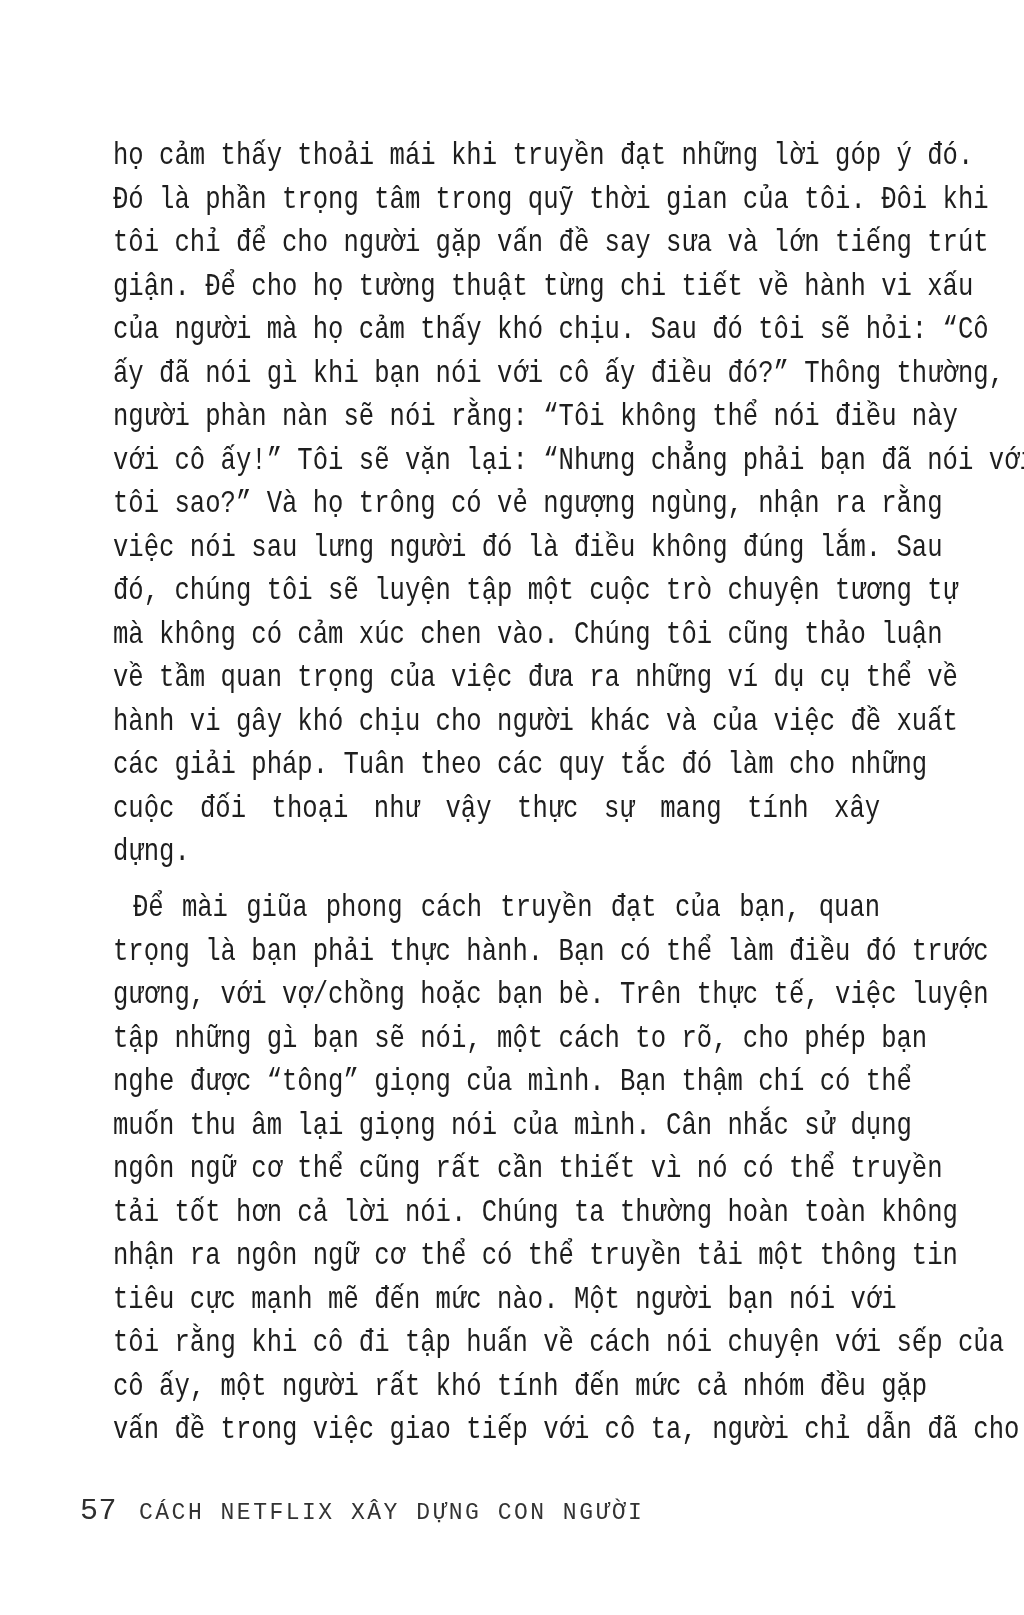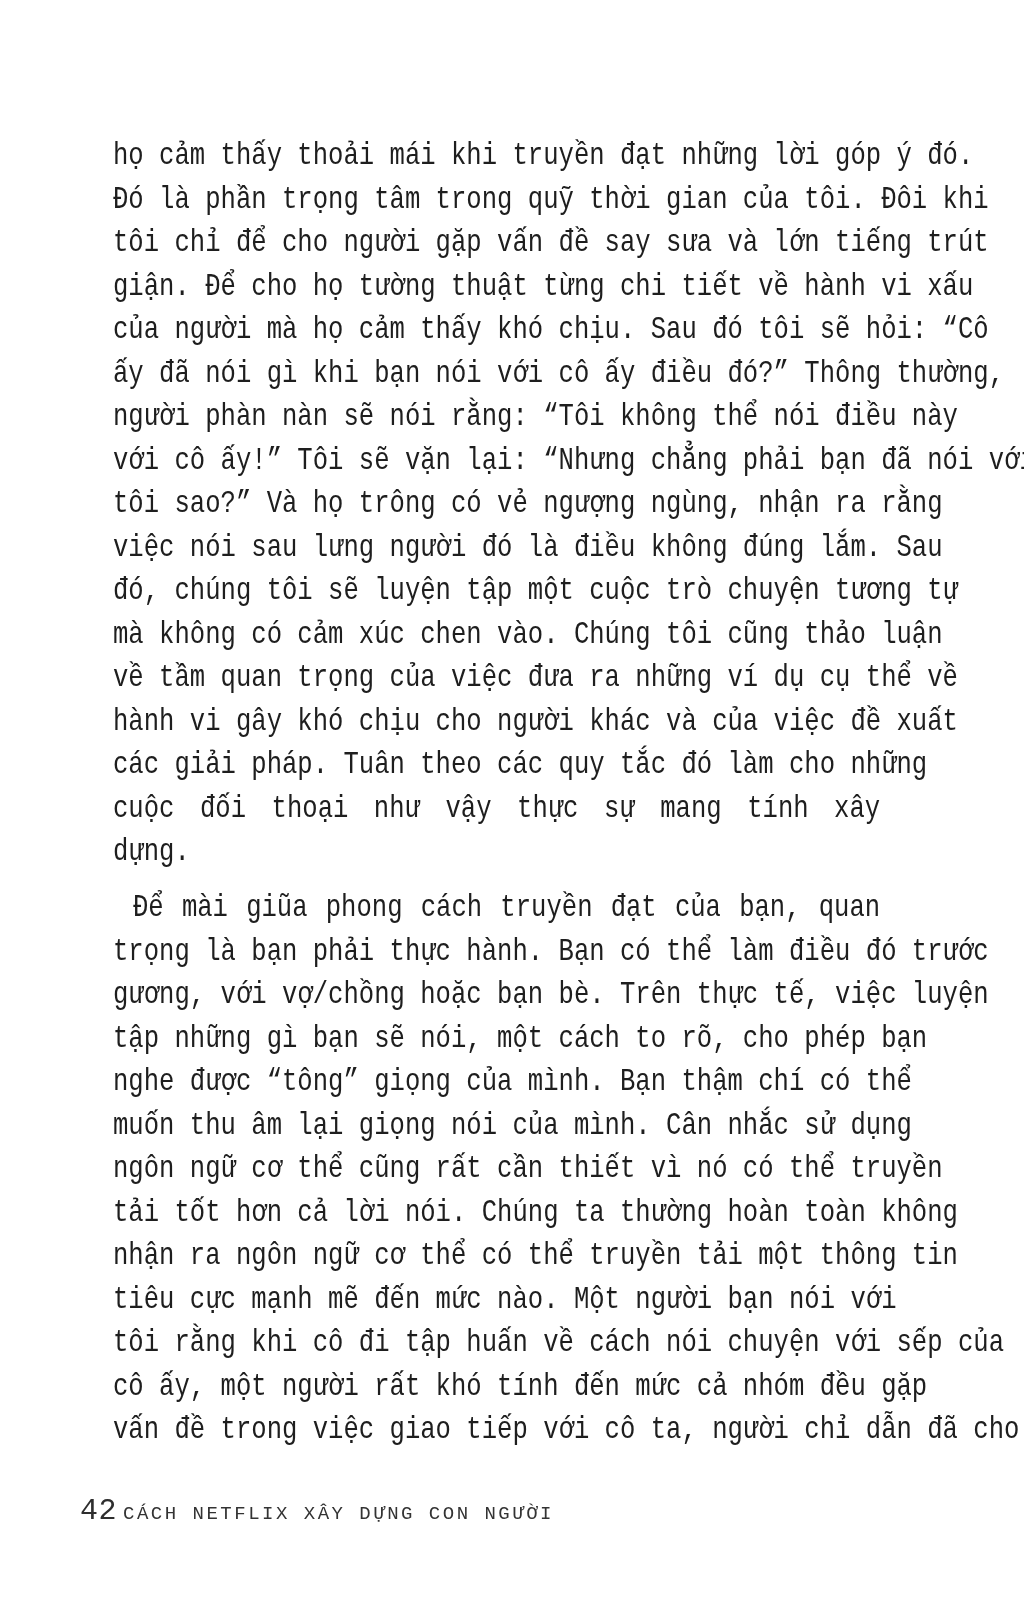"42" span.page-number { text: 42 -> 57 }
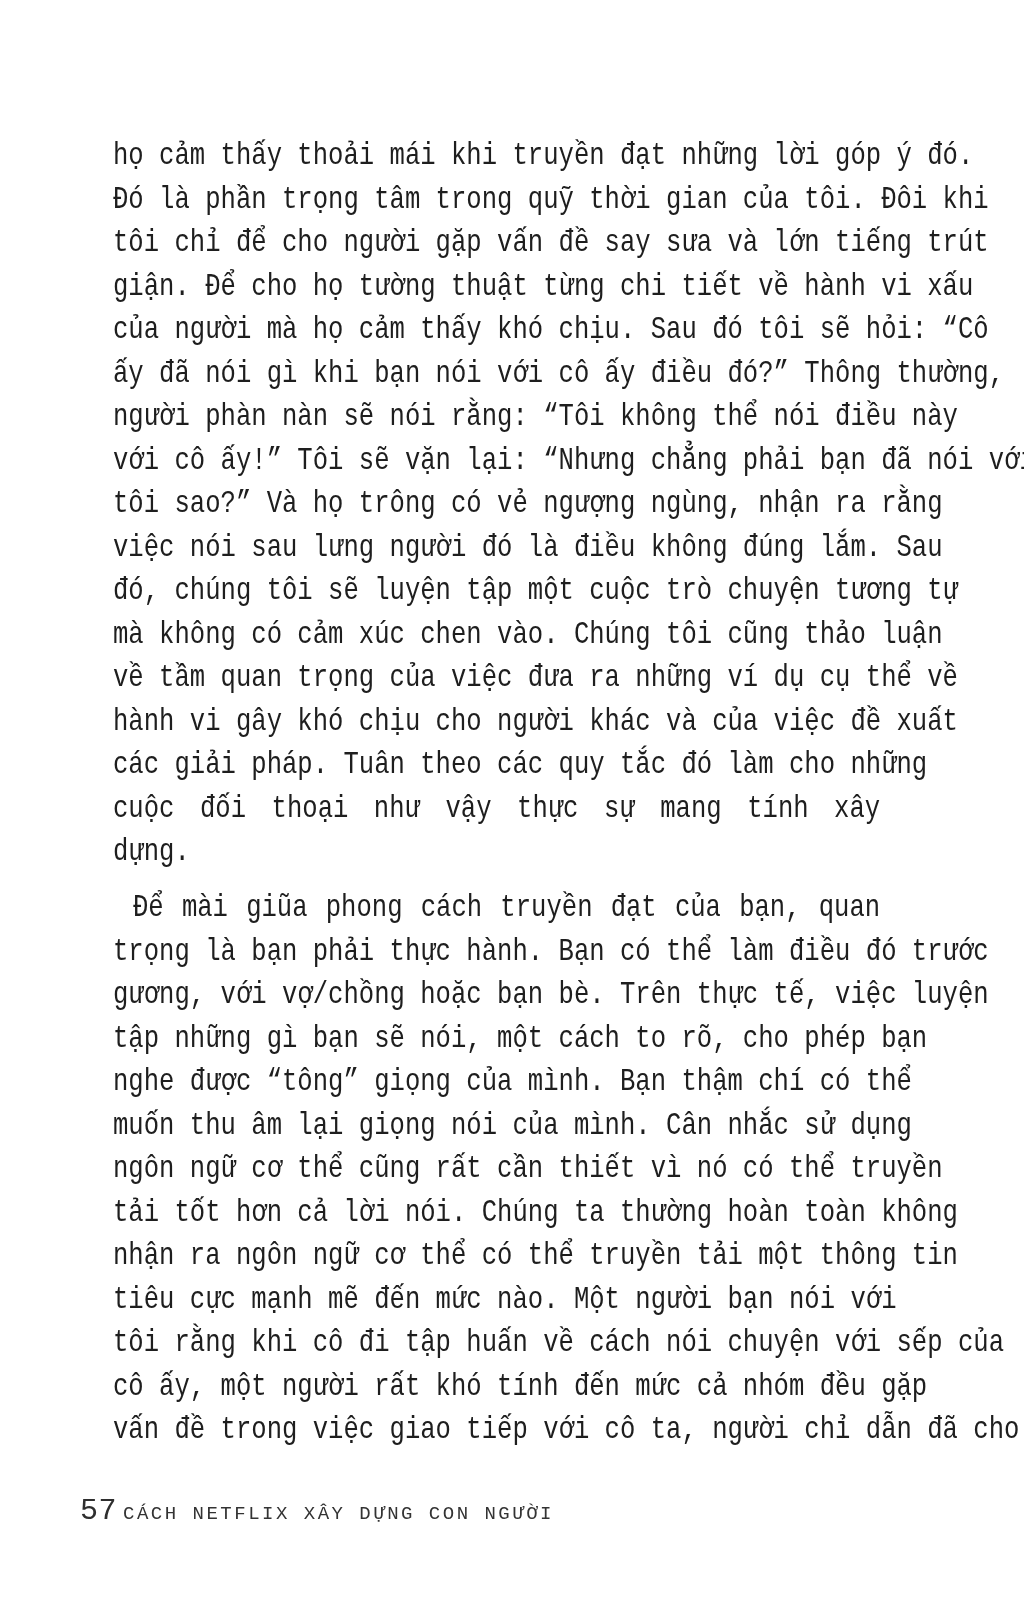"CÁCH NETFLIX XÂY DỰNG CON" .running-title { font-size: 19px -> 23px; margin-left: 6px -> 22px }
